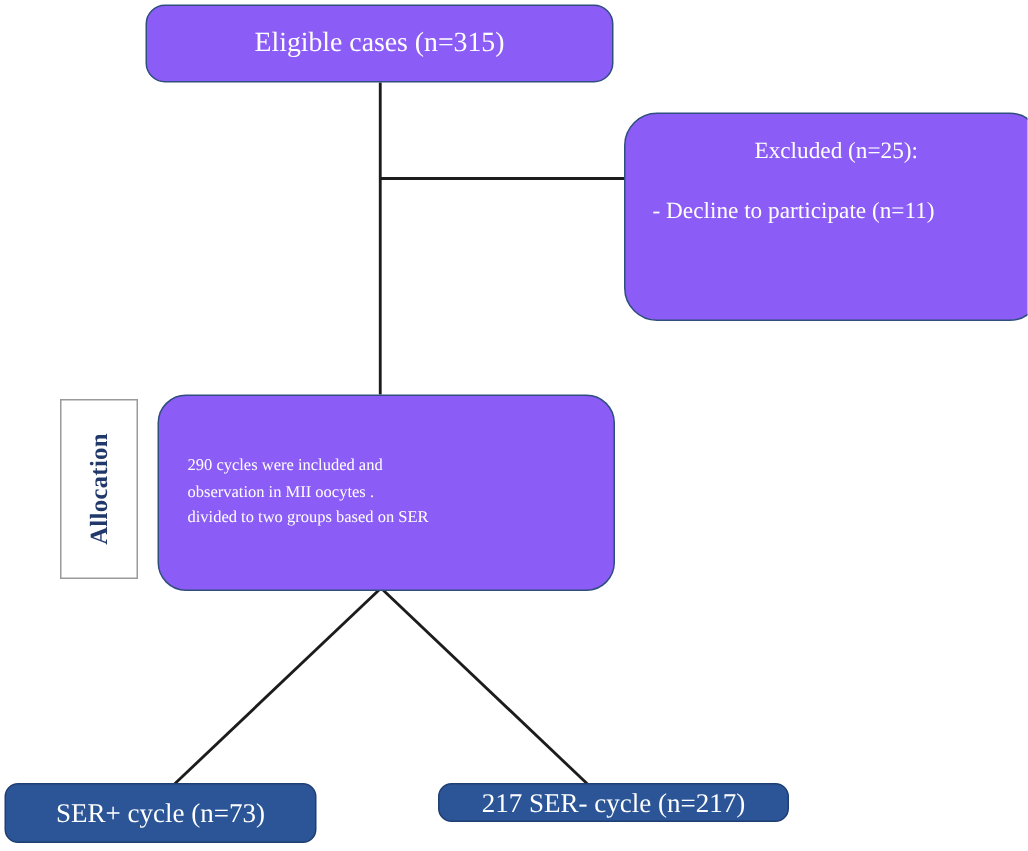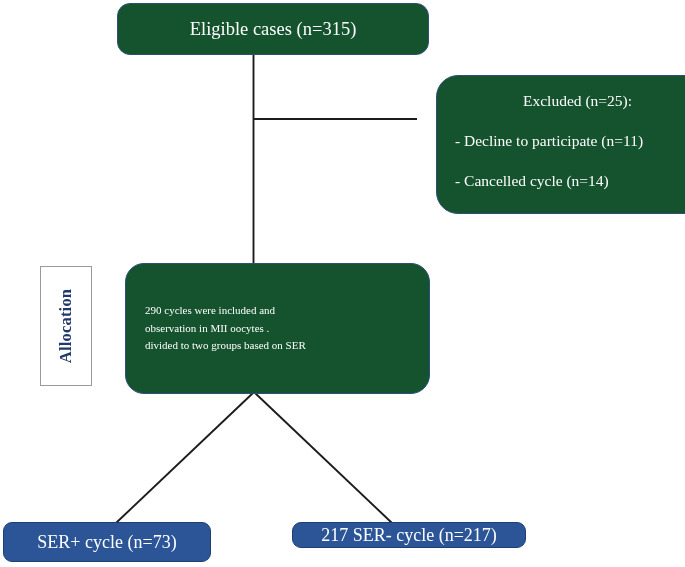"Eligible cases (n=315)" .node-light { background: #14532d -> #8b5cf6; margin-left: 20px -> none }
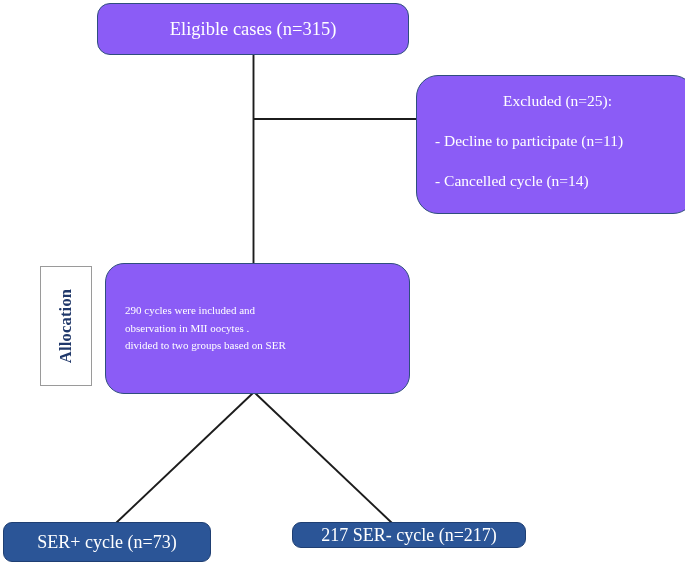"- Cancelled cycle (n=14)" span.ex-item { html: <span>- Cancelled cycle (n=14)</span> -> none }
